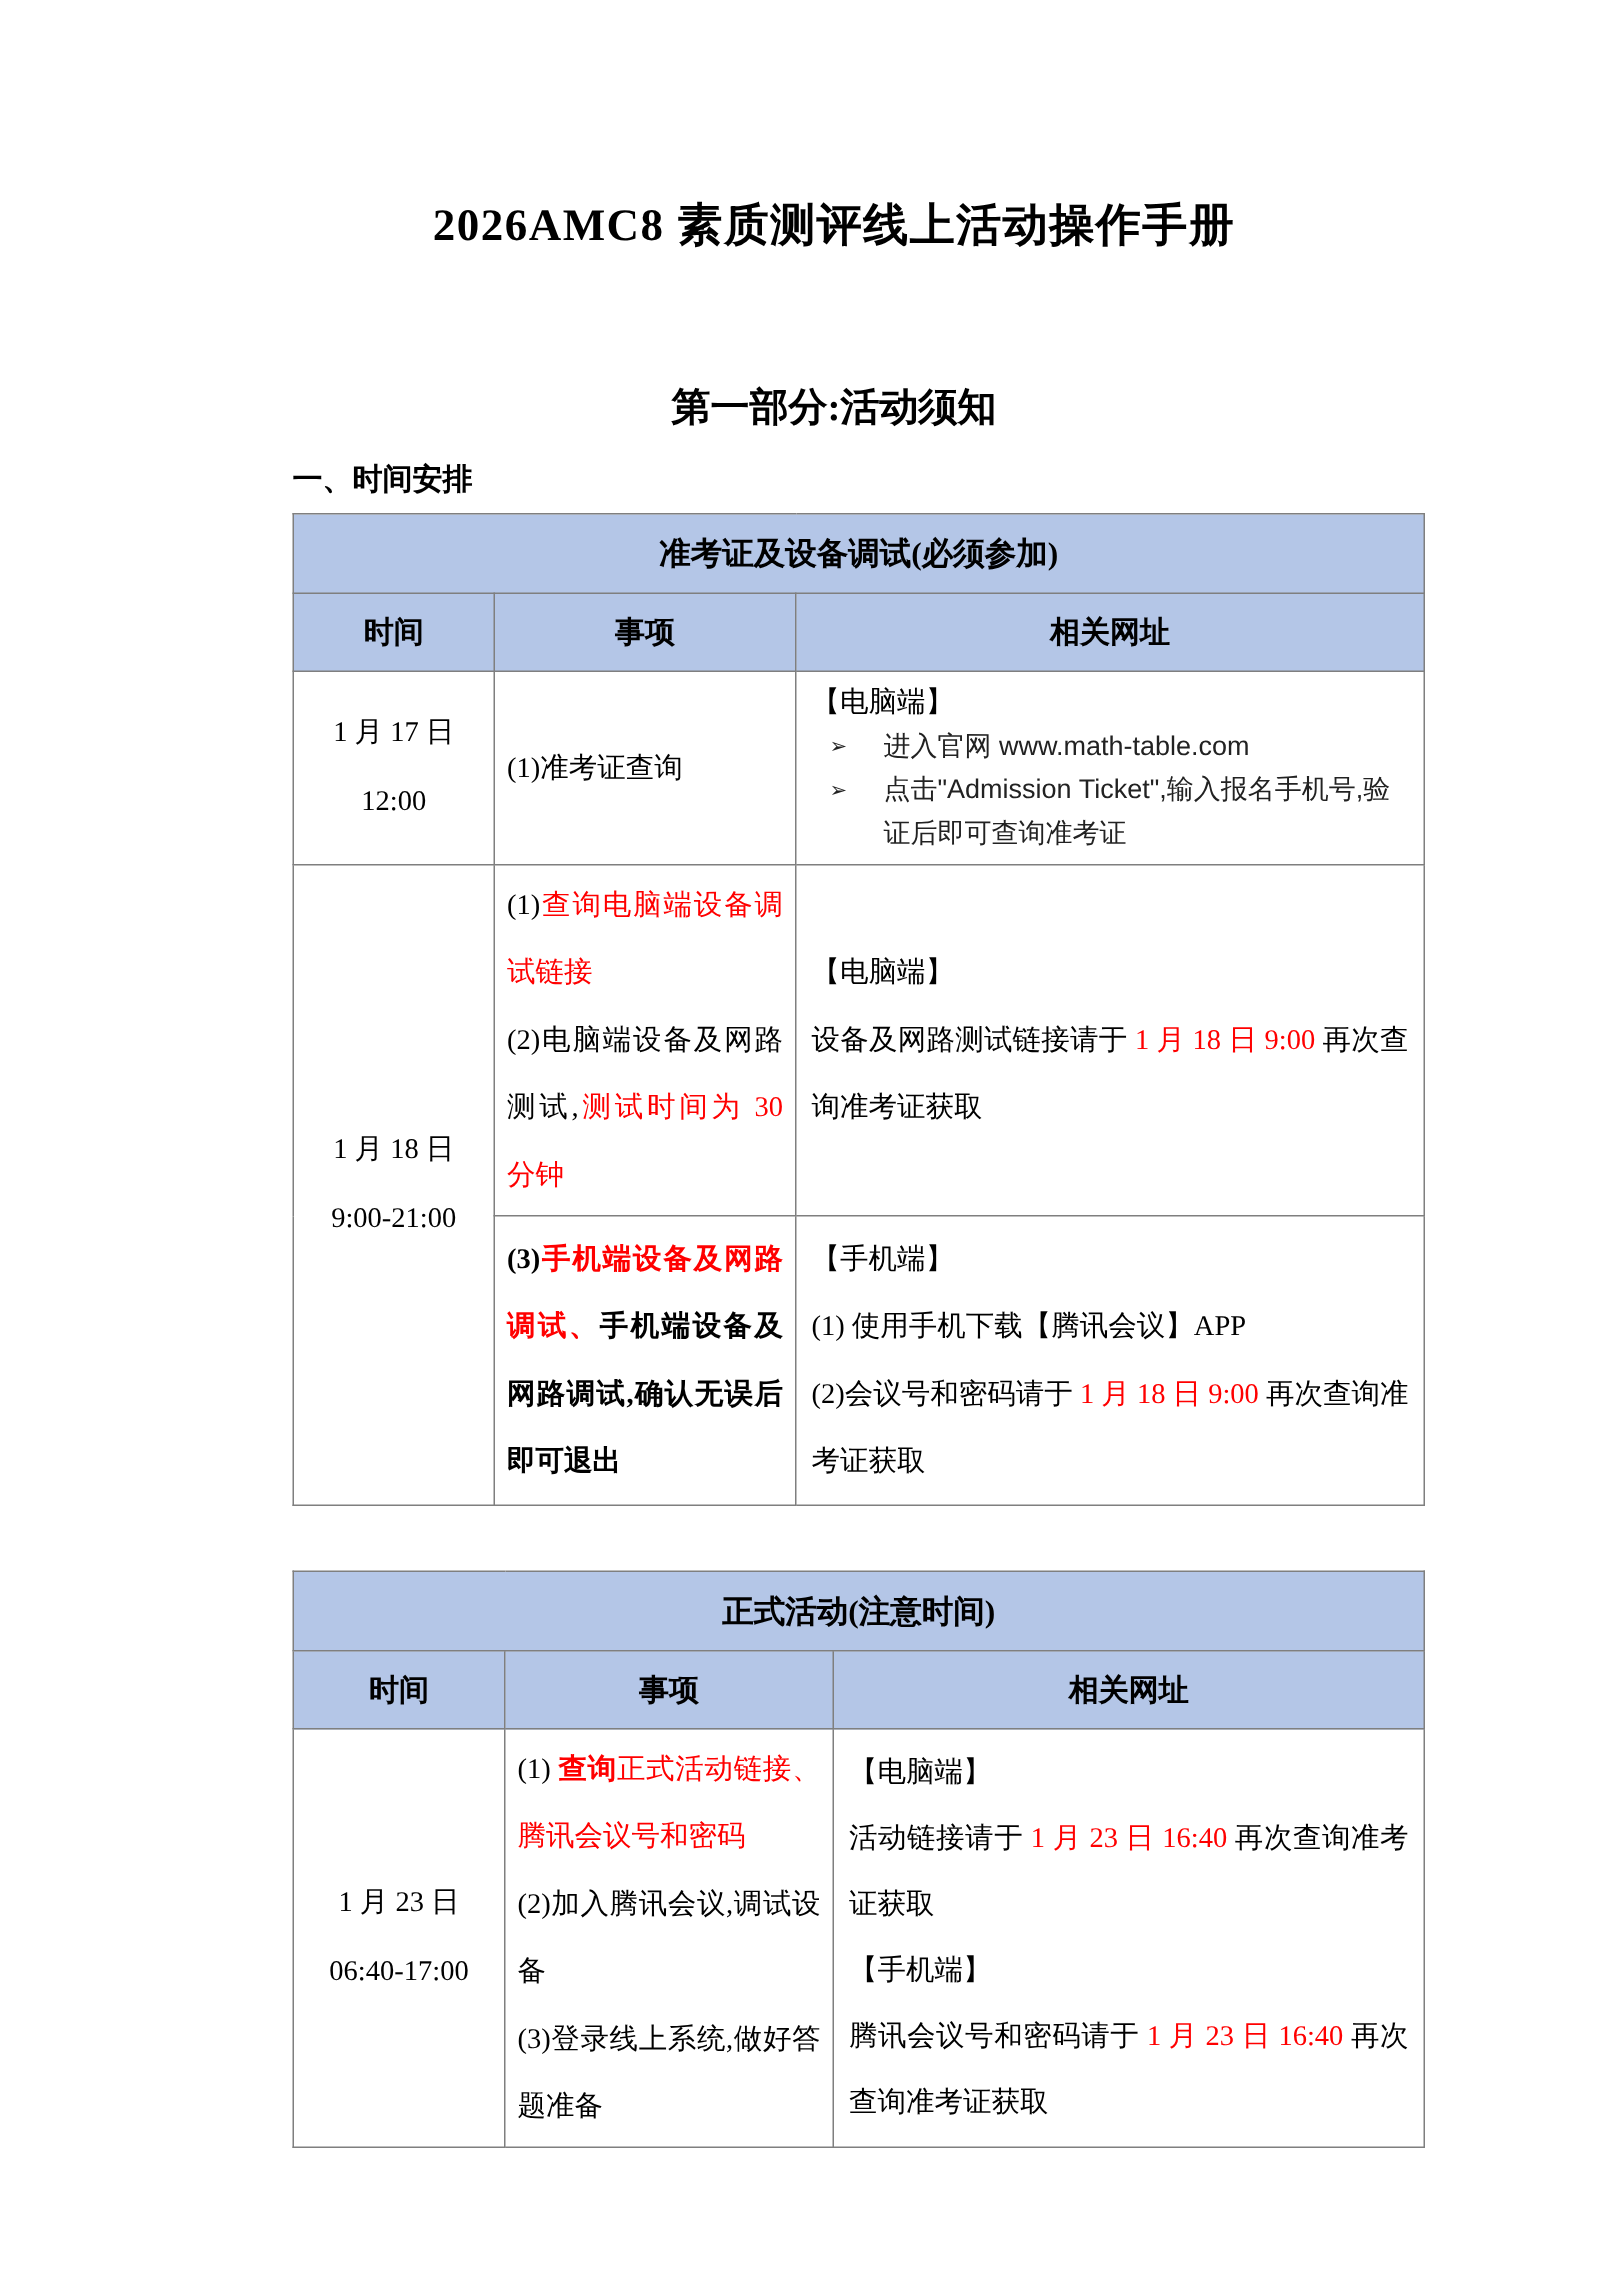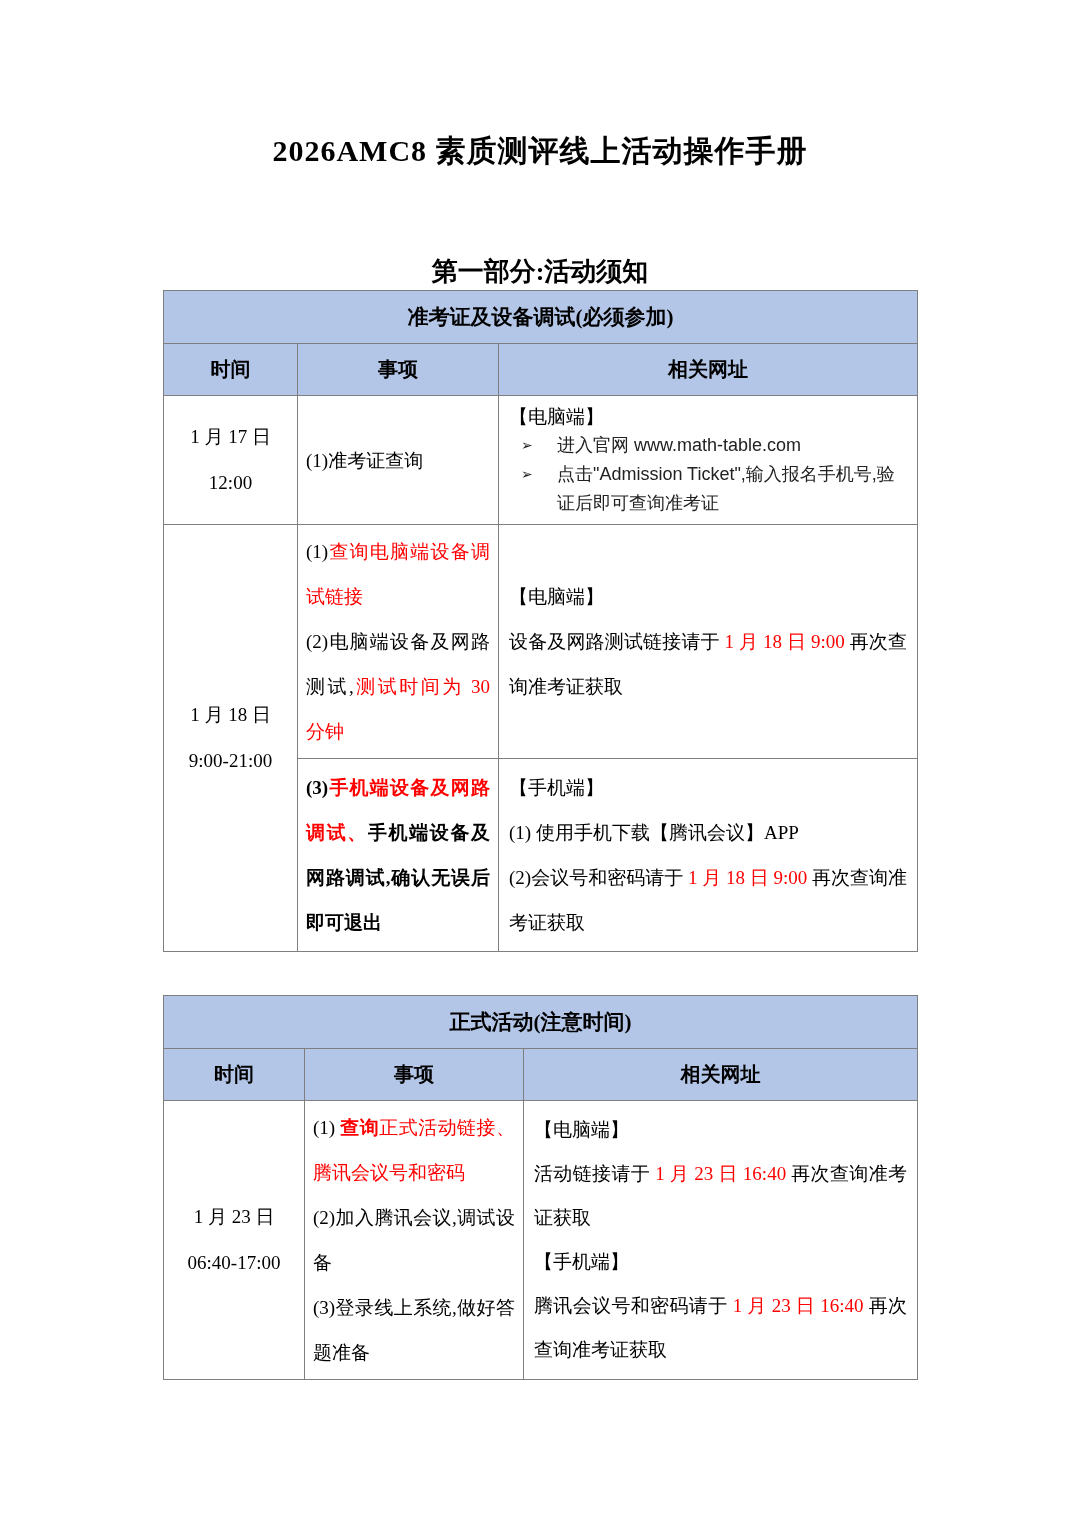"2026AMC8 素质测评线上活动操作手册" .page { margin-left: none -> 32px }
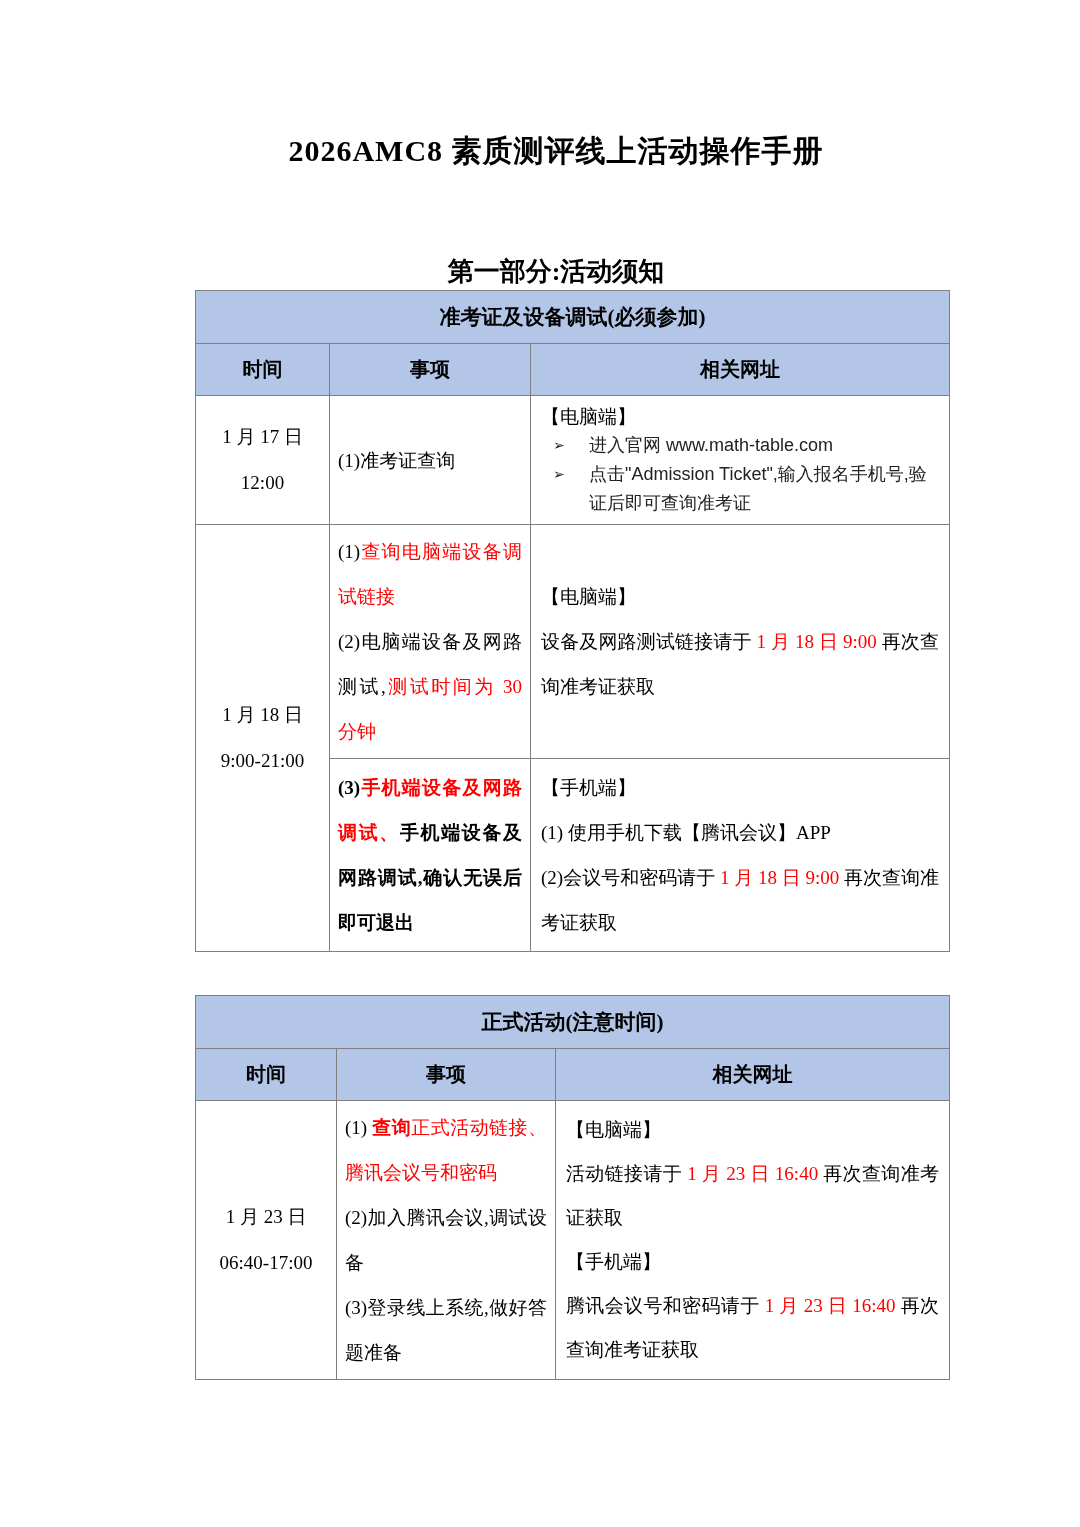"一、时间安排" h3.subsection-heading { html: none -> <h3>一、时间安排</h3> }
